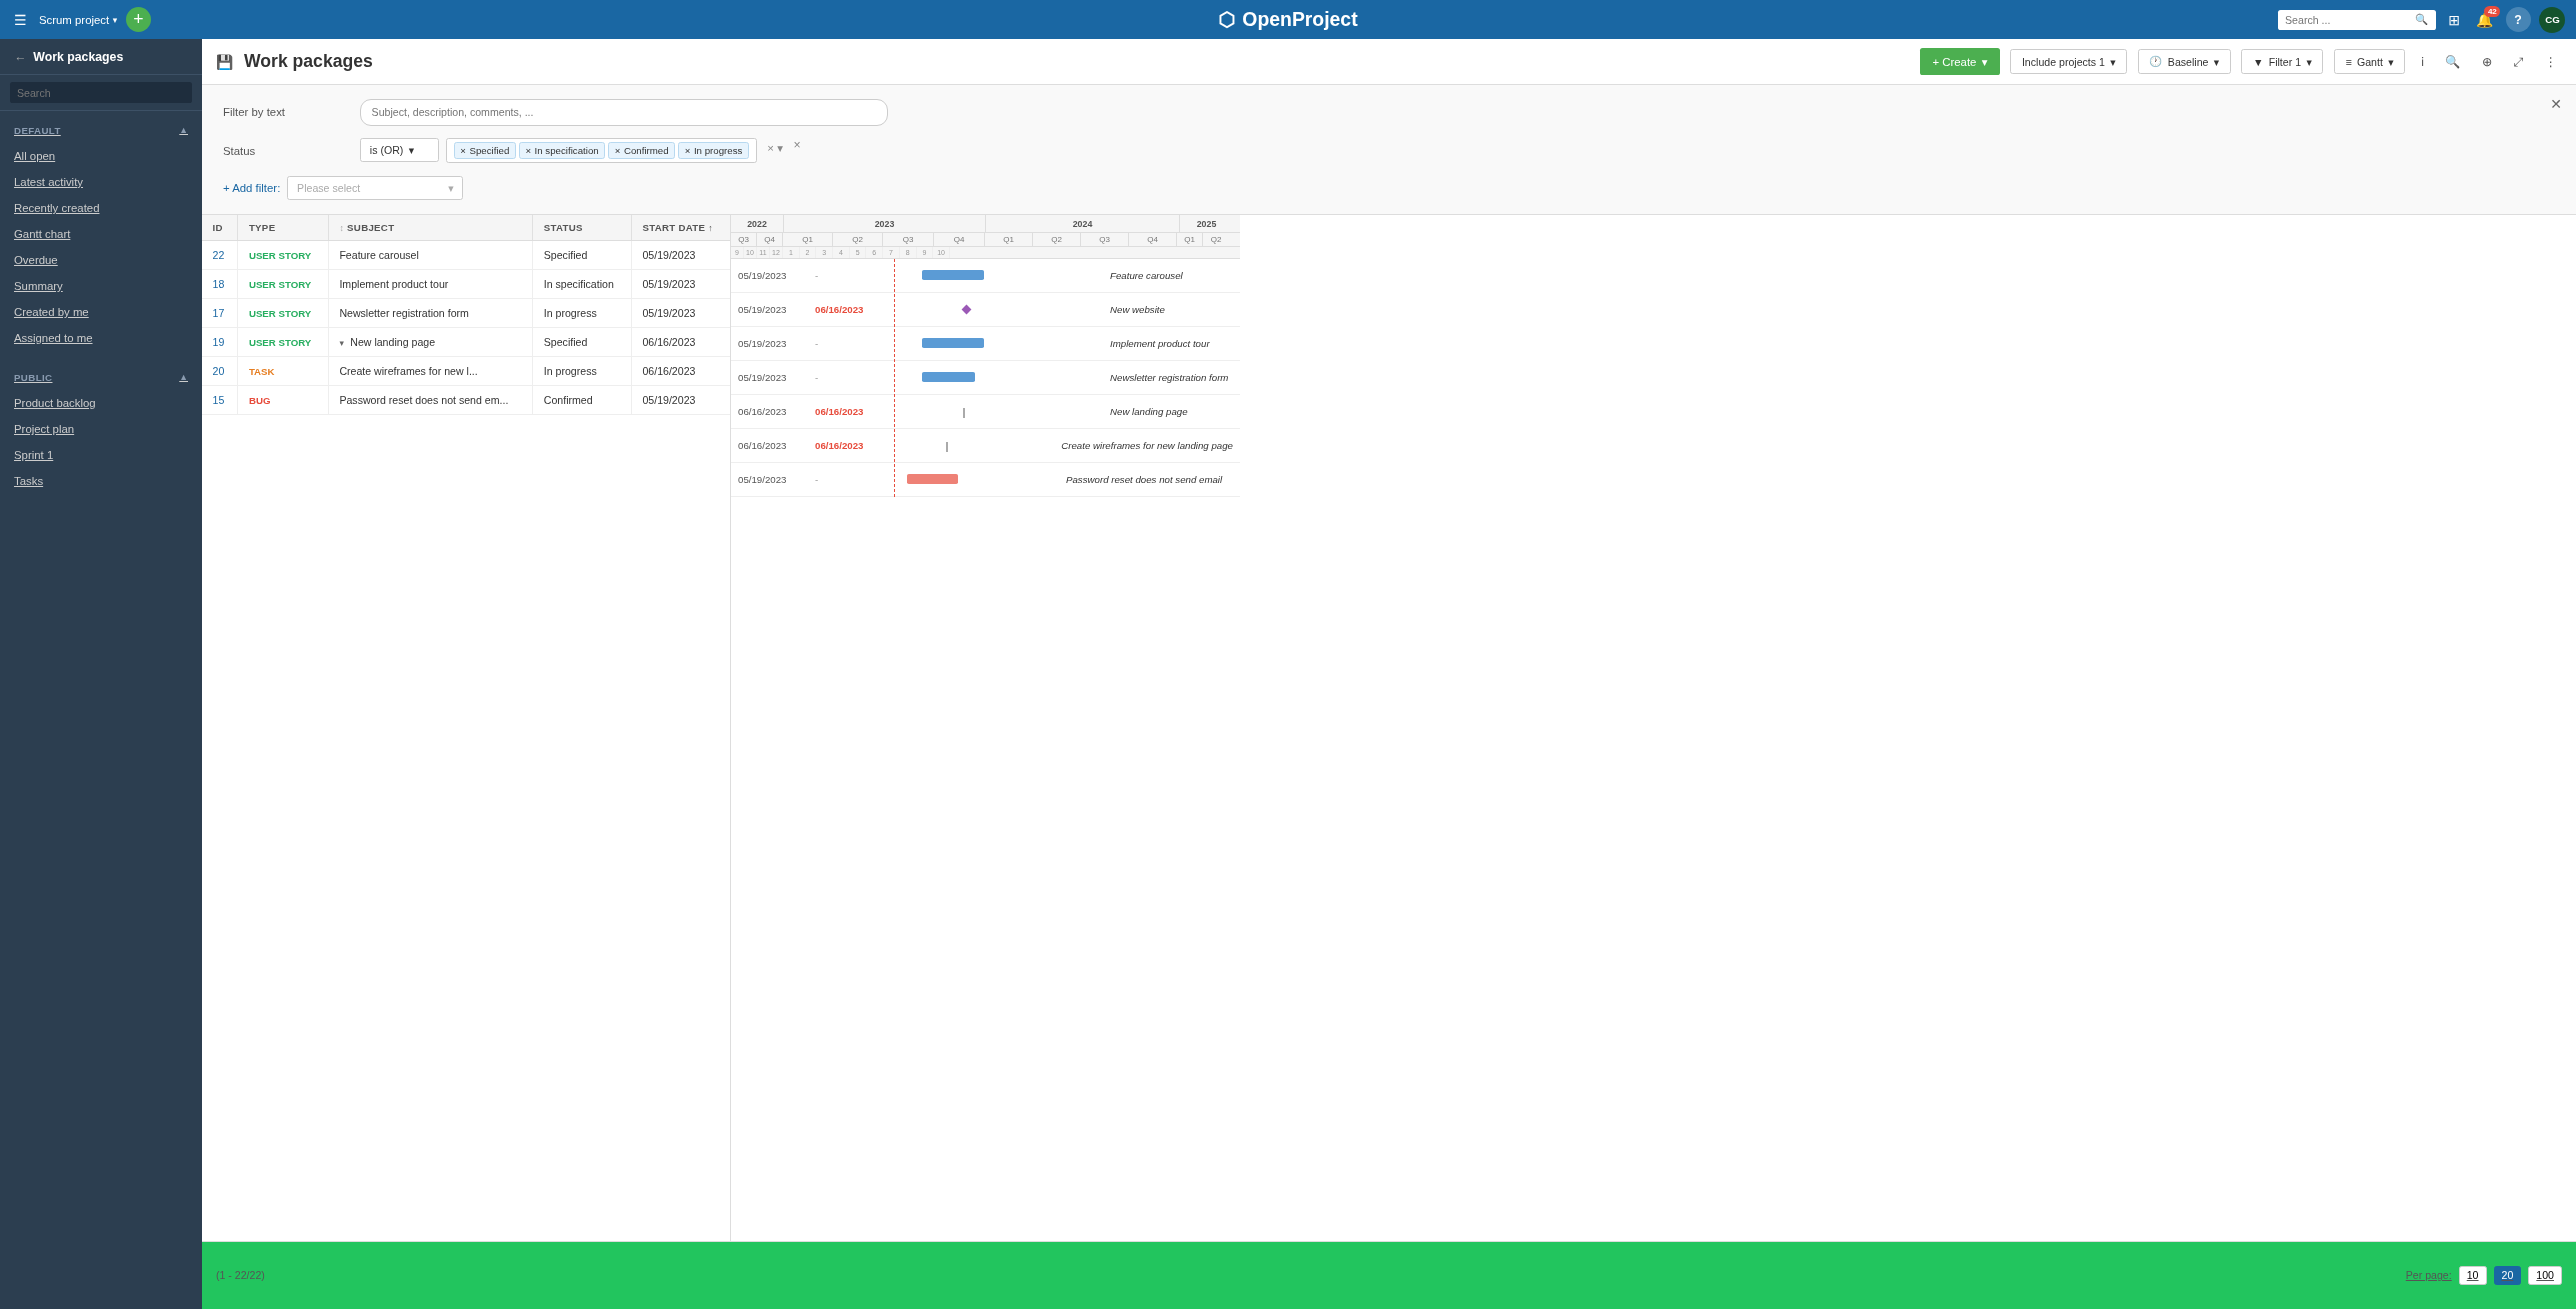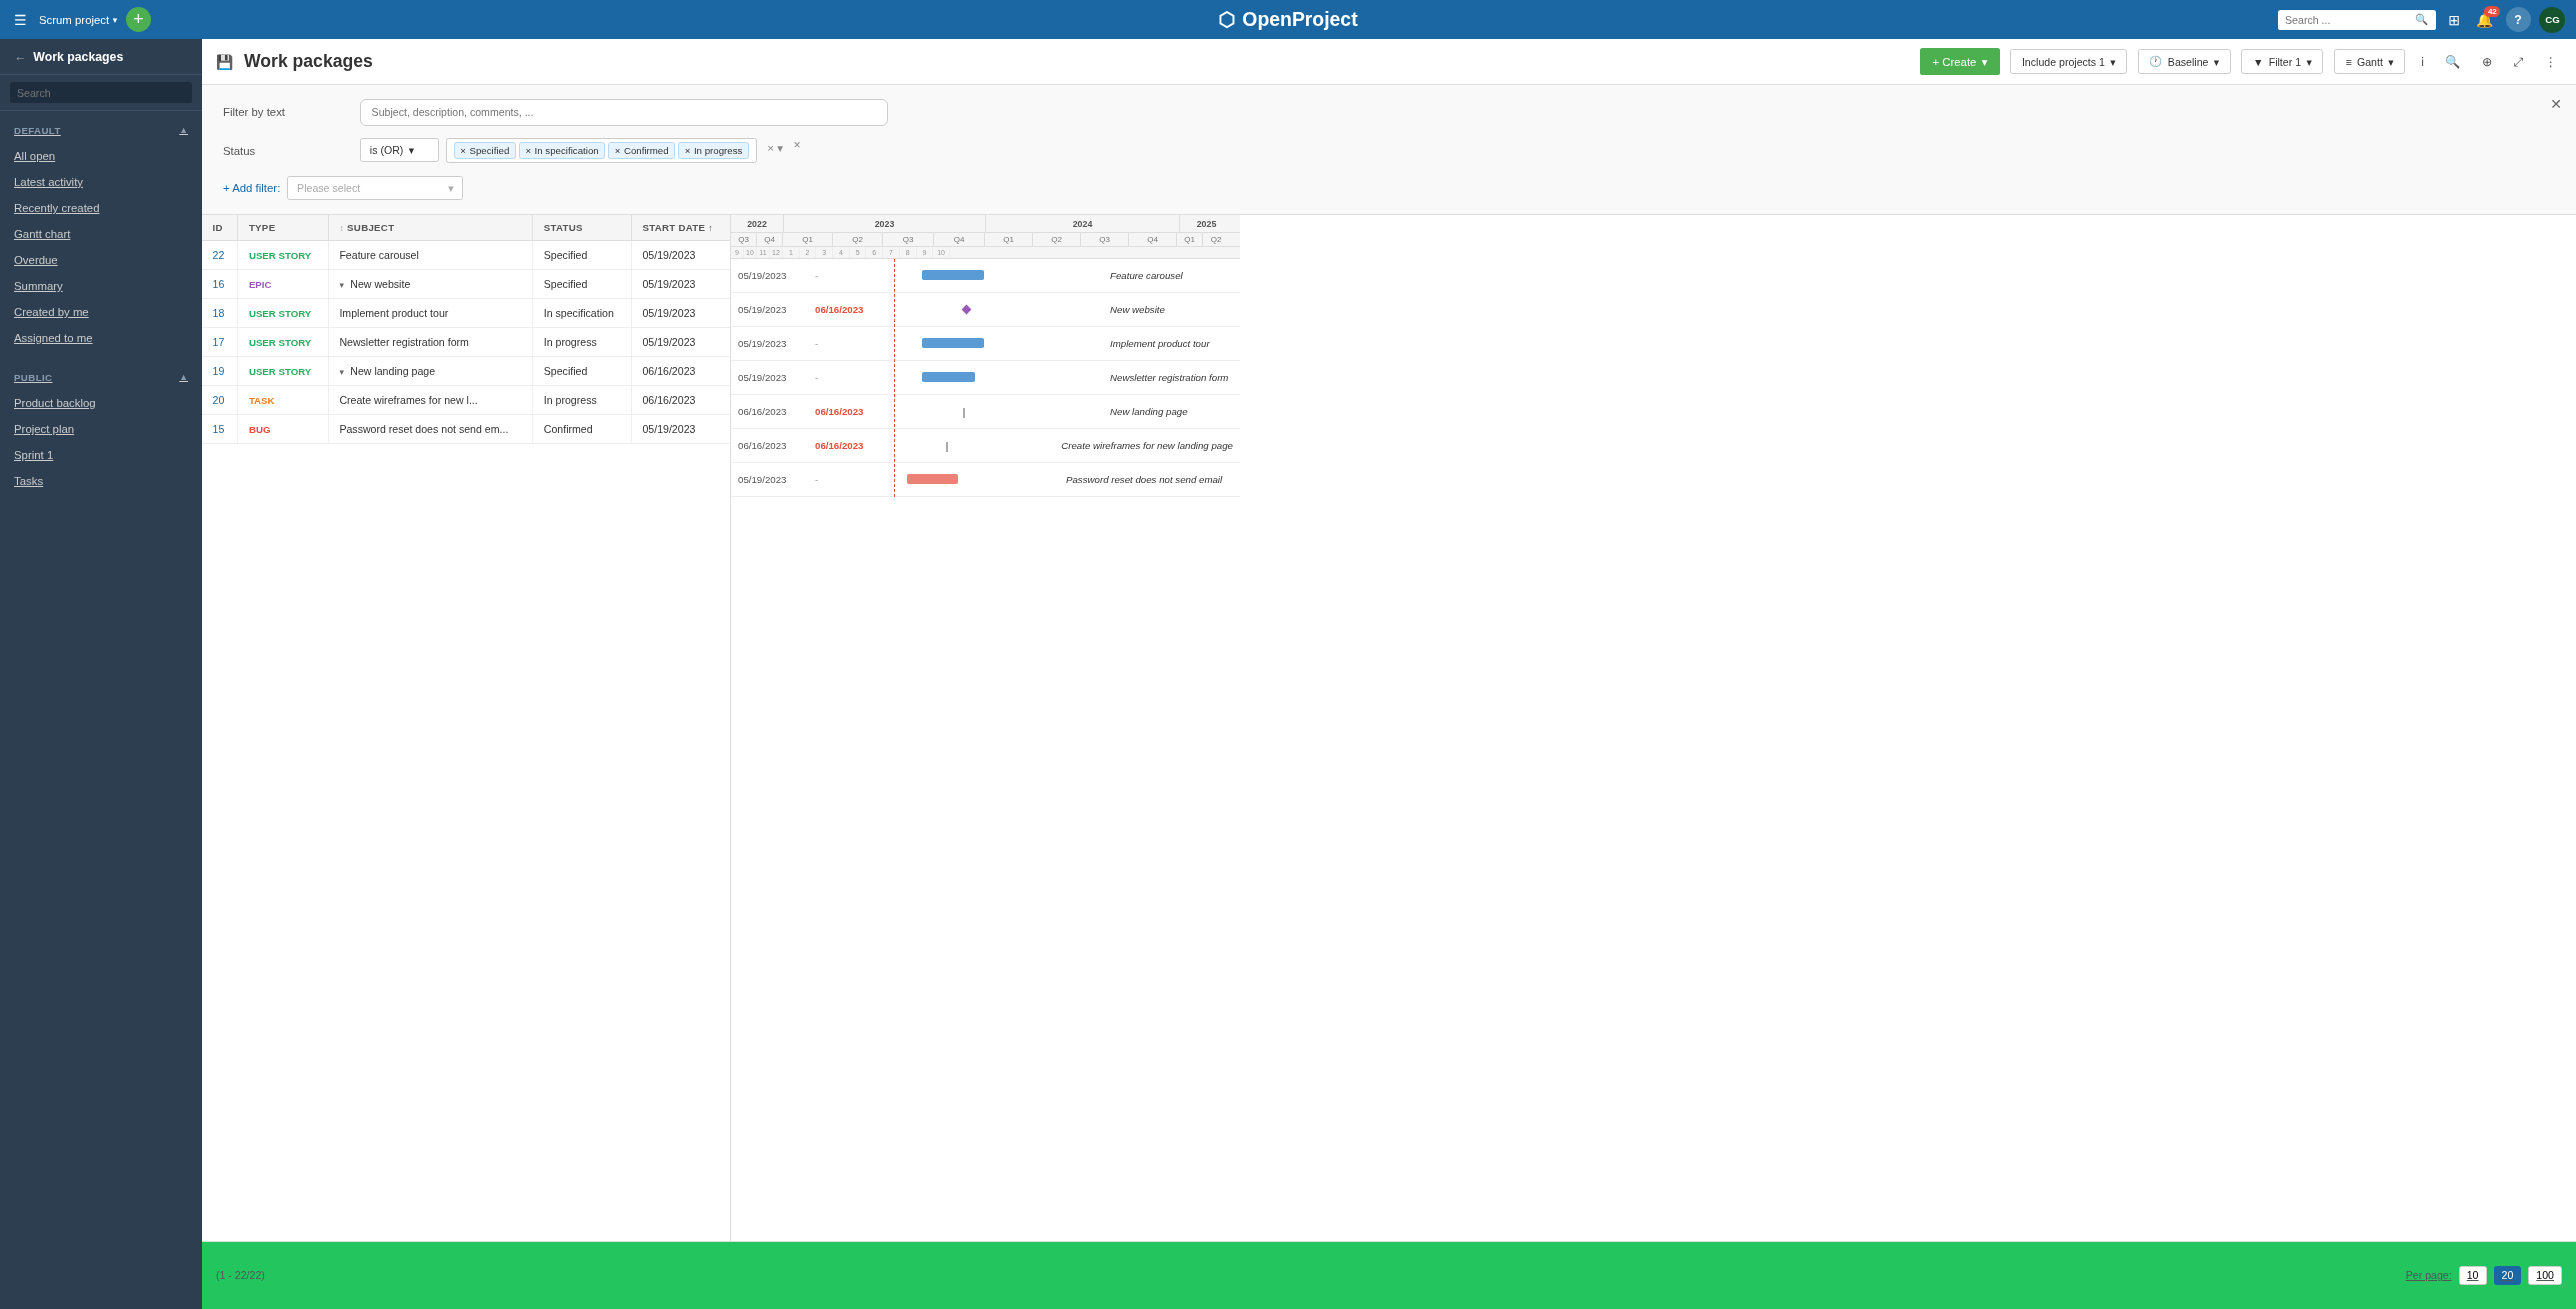"Subject, description, comments, ..." .filter-input { border-radius: 6px -> 11px }
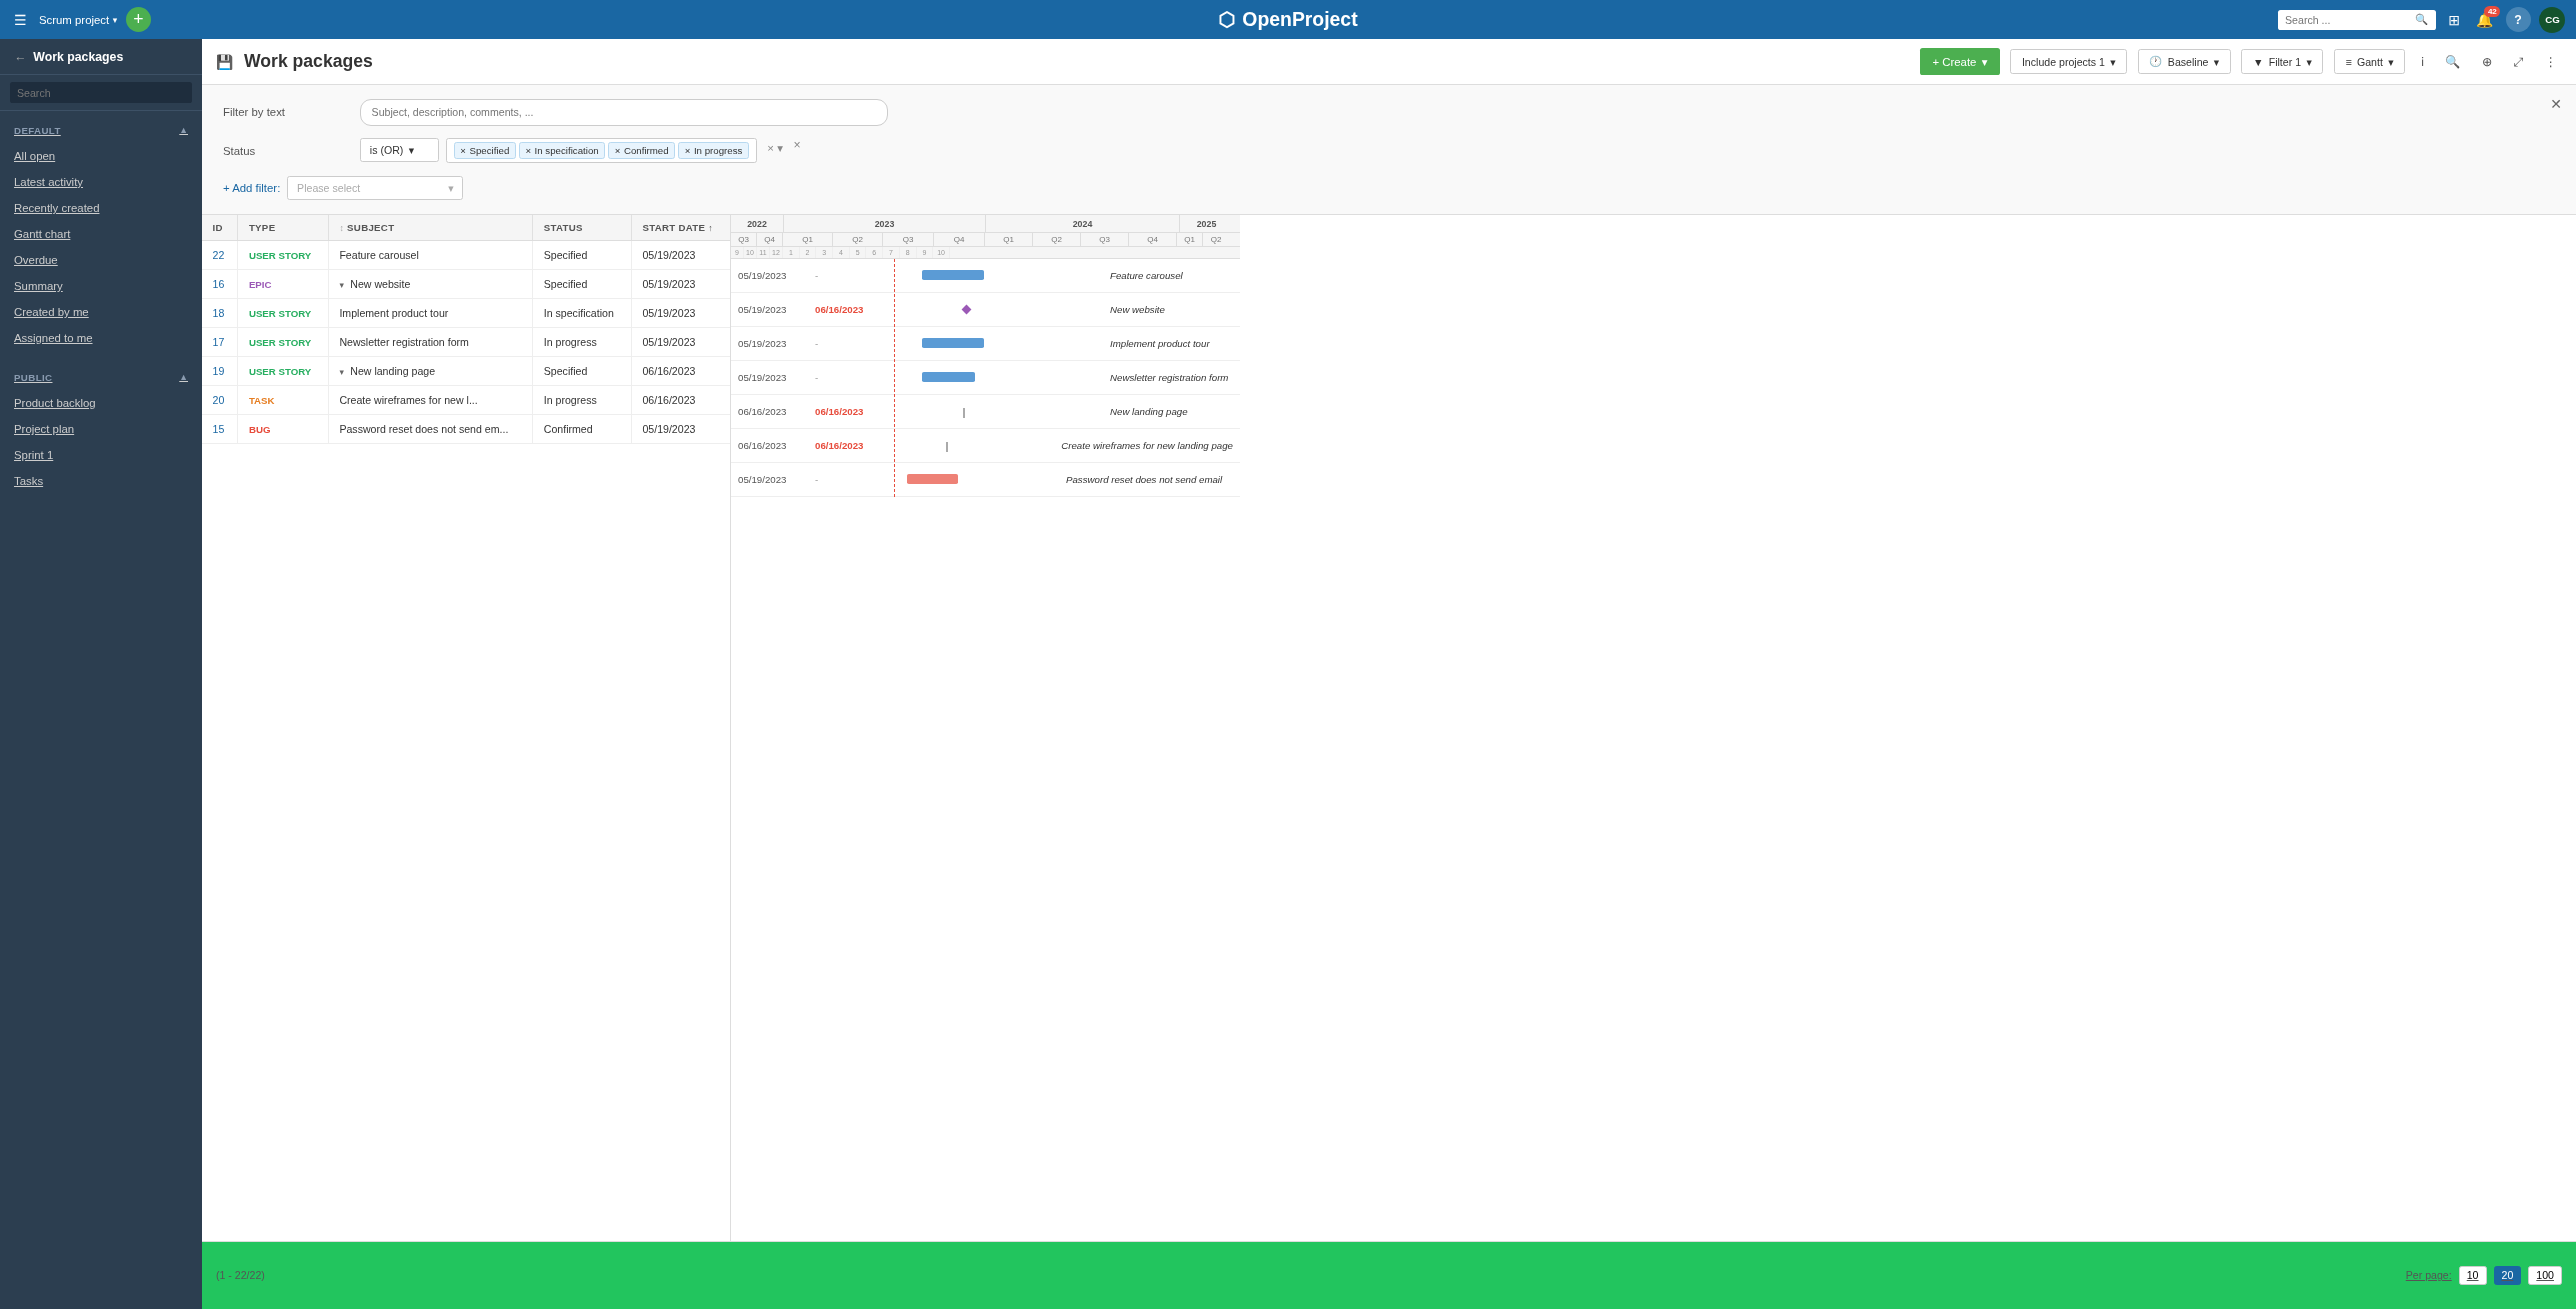"16" tr.table-row { html: <tr> <td><a>16</a></td> <td><span>EPIC</span></td> <td> <span>▾</span> New website </td> <td>Specified</td> <td>05/19/2023</td> </tr> -> none }
